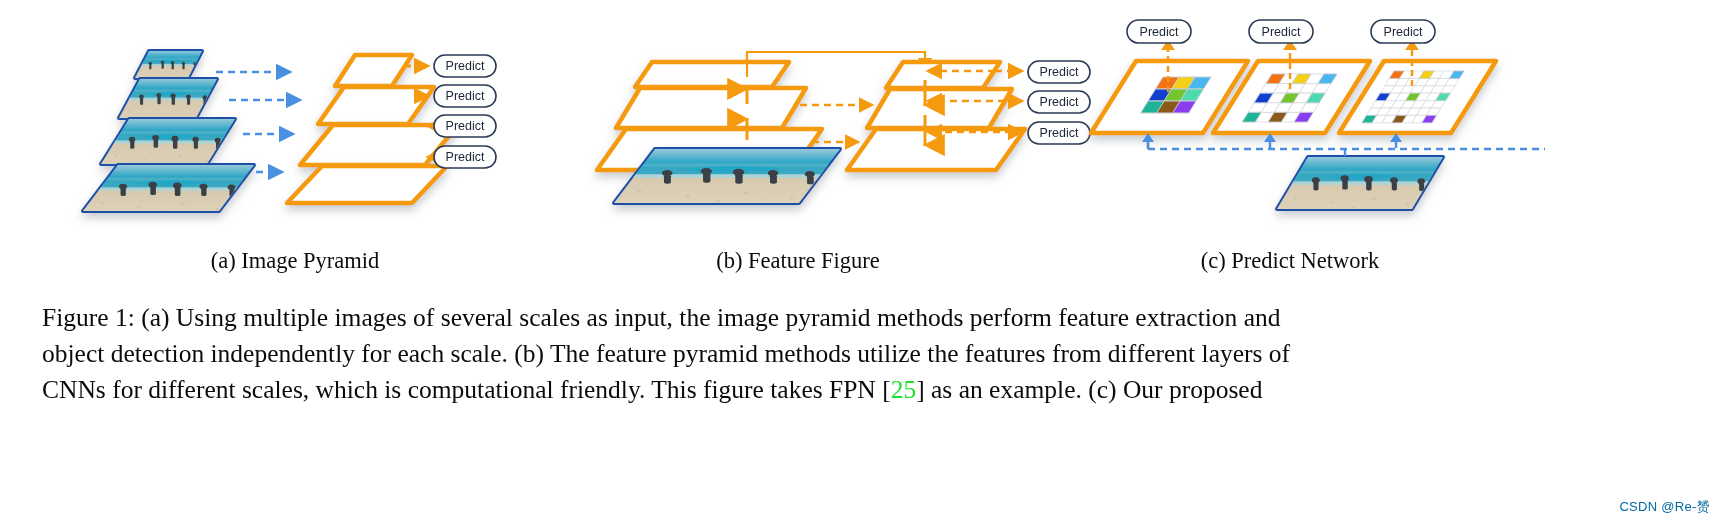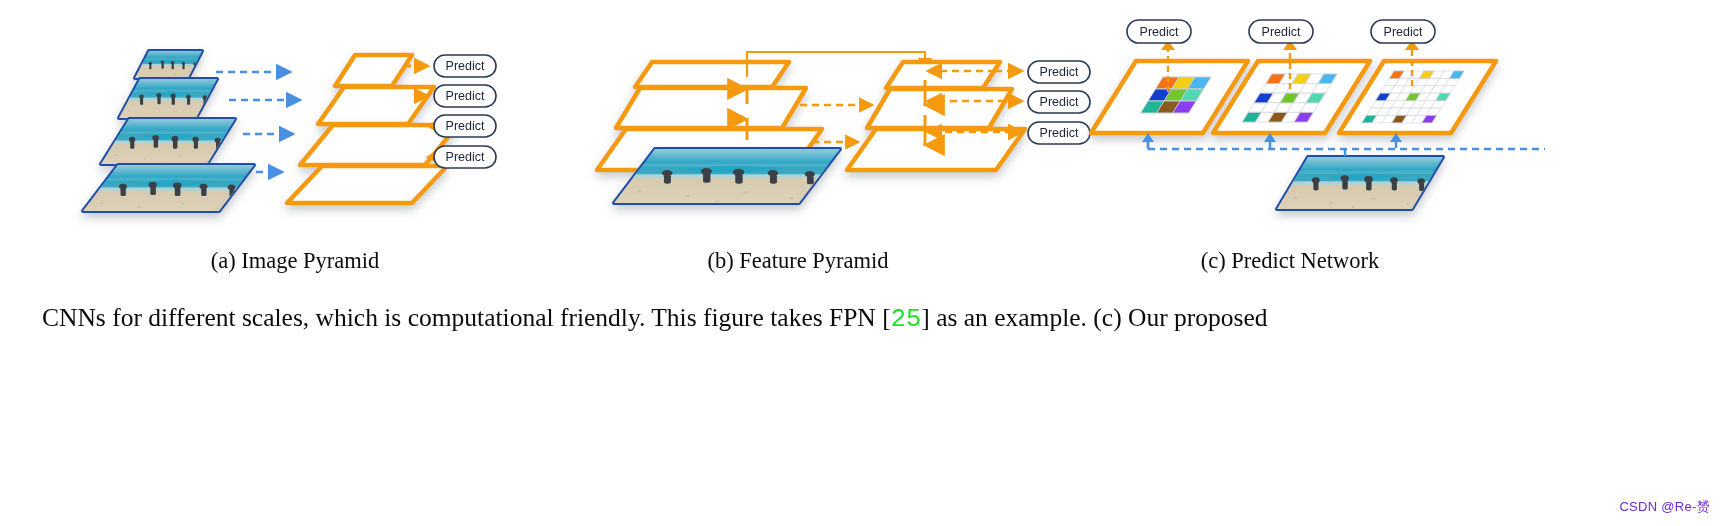"(b) Feature Pyramid" div.subcap { text: Pyramid -> Figure }
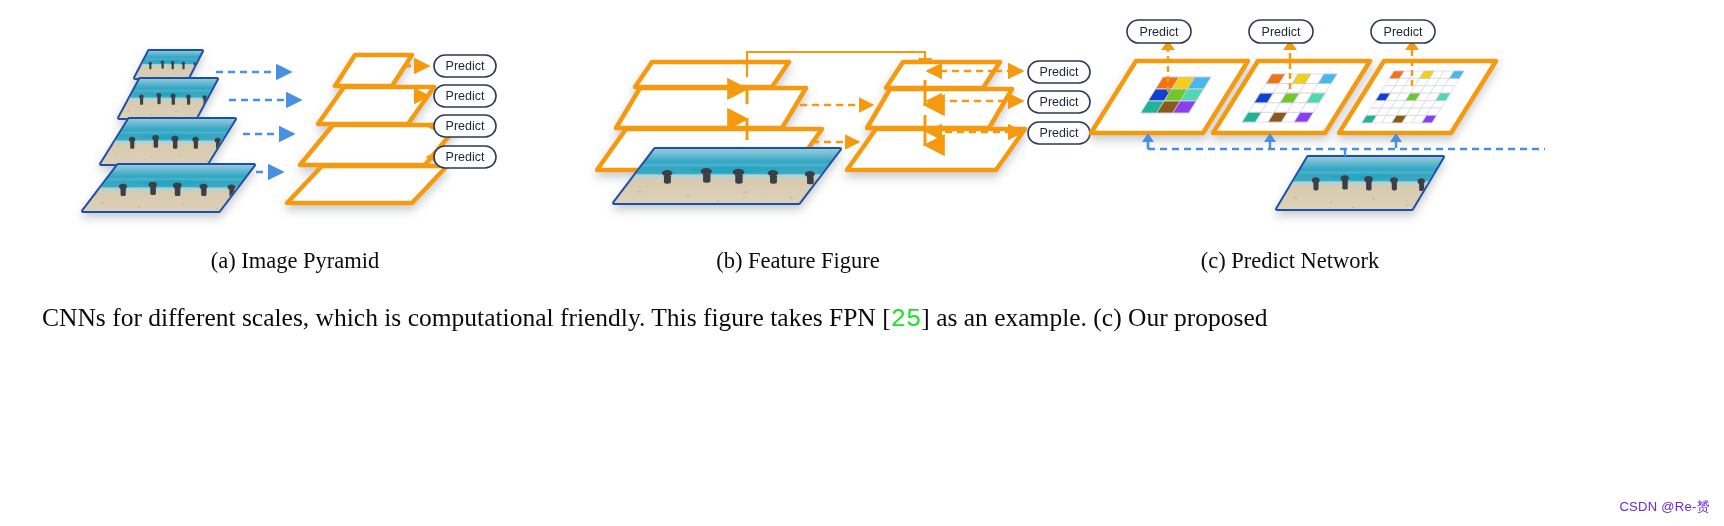"Figure 1: (a) Using multiple" div.caption-line { html: none -> <div>Figure 1: (a) Using multiple images of several scales as input, the image pyramid methods perform feature extraction and</div> }
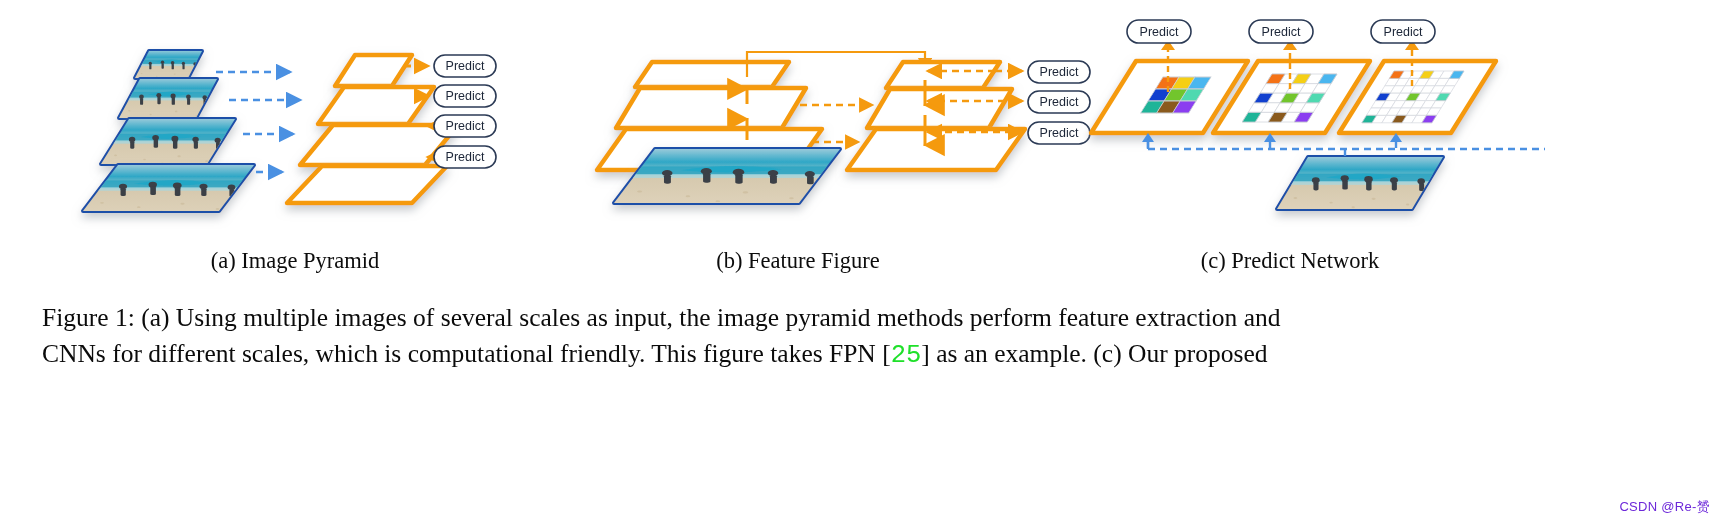"object detection independently for each" div.caption-line { html: none -> <div>object detection independently for each scale. (b) The feature pyramid methods utilize the features from different layers of</div> }
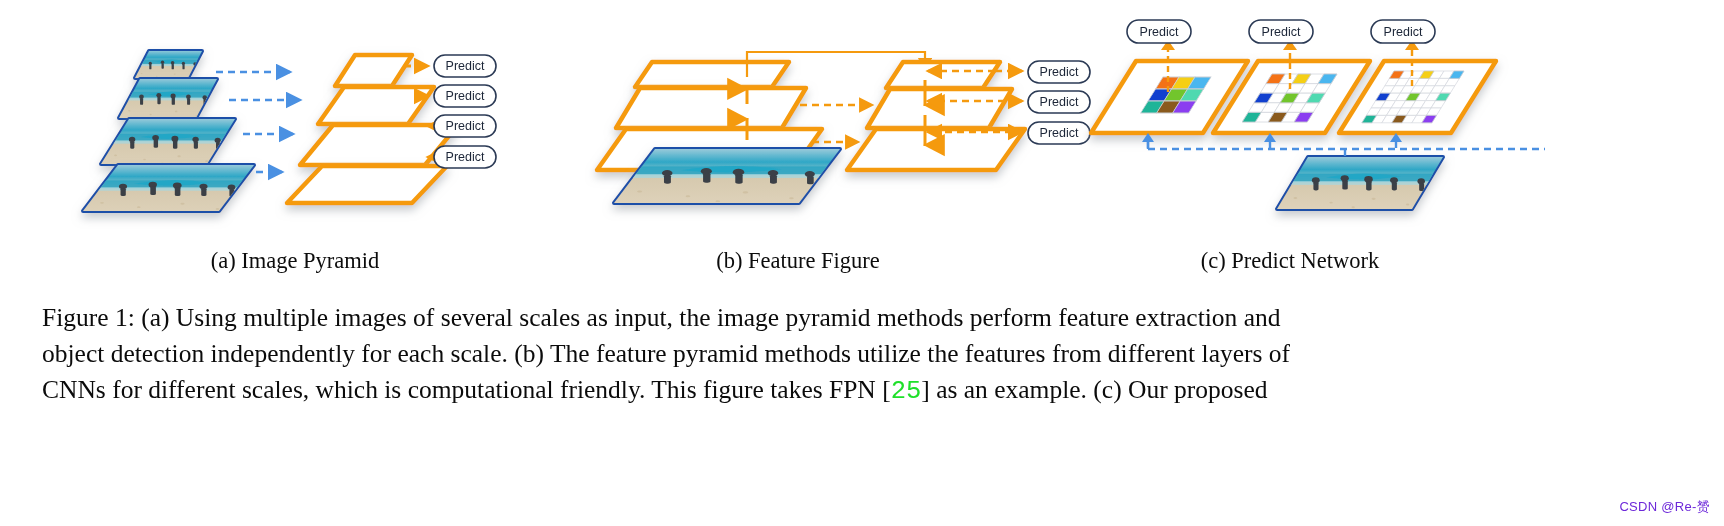"25" .cite-green { font-family: Liberation Mono, monospace -> none }
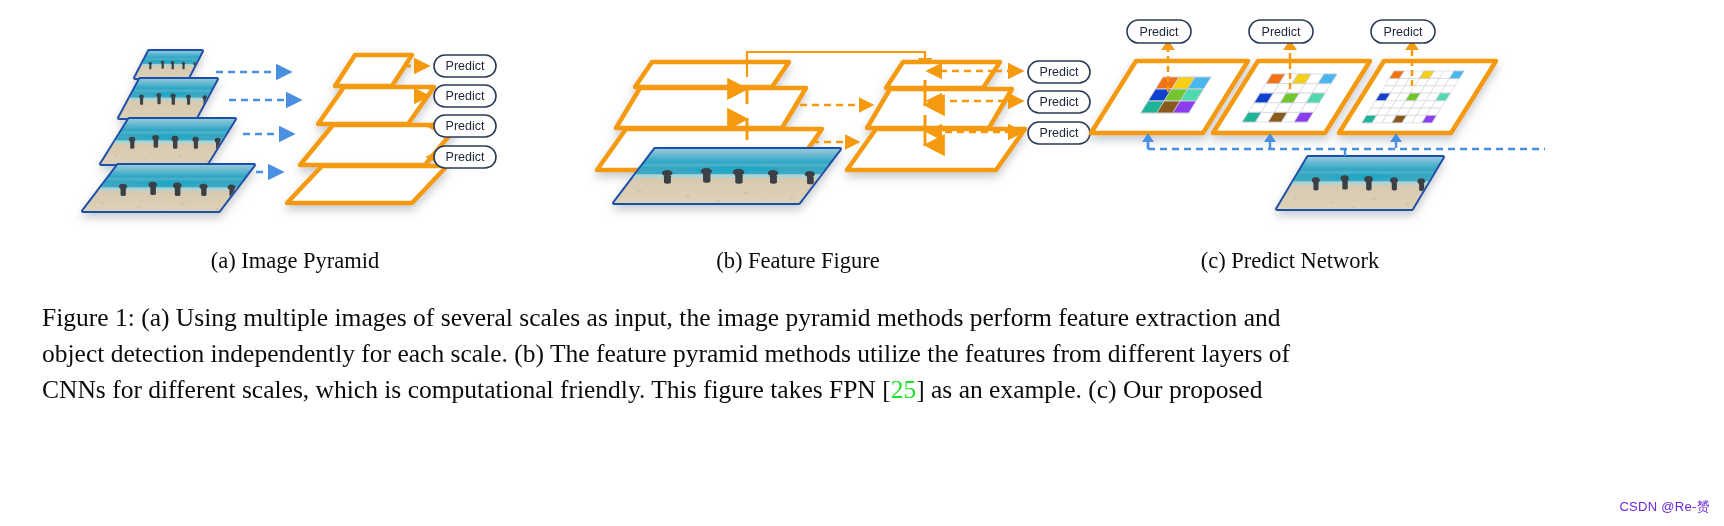"CSDN @Re-赟" .watermark { color: #6d28d9 -> #0369a1 }
